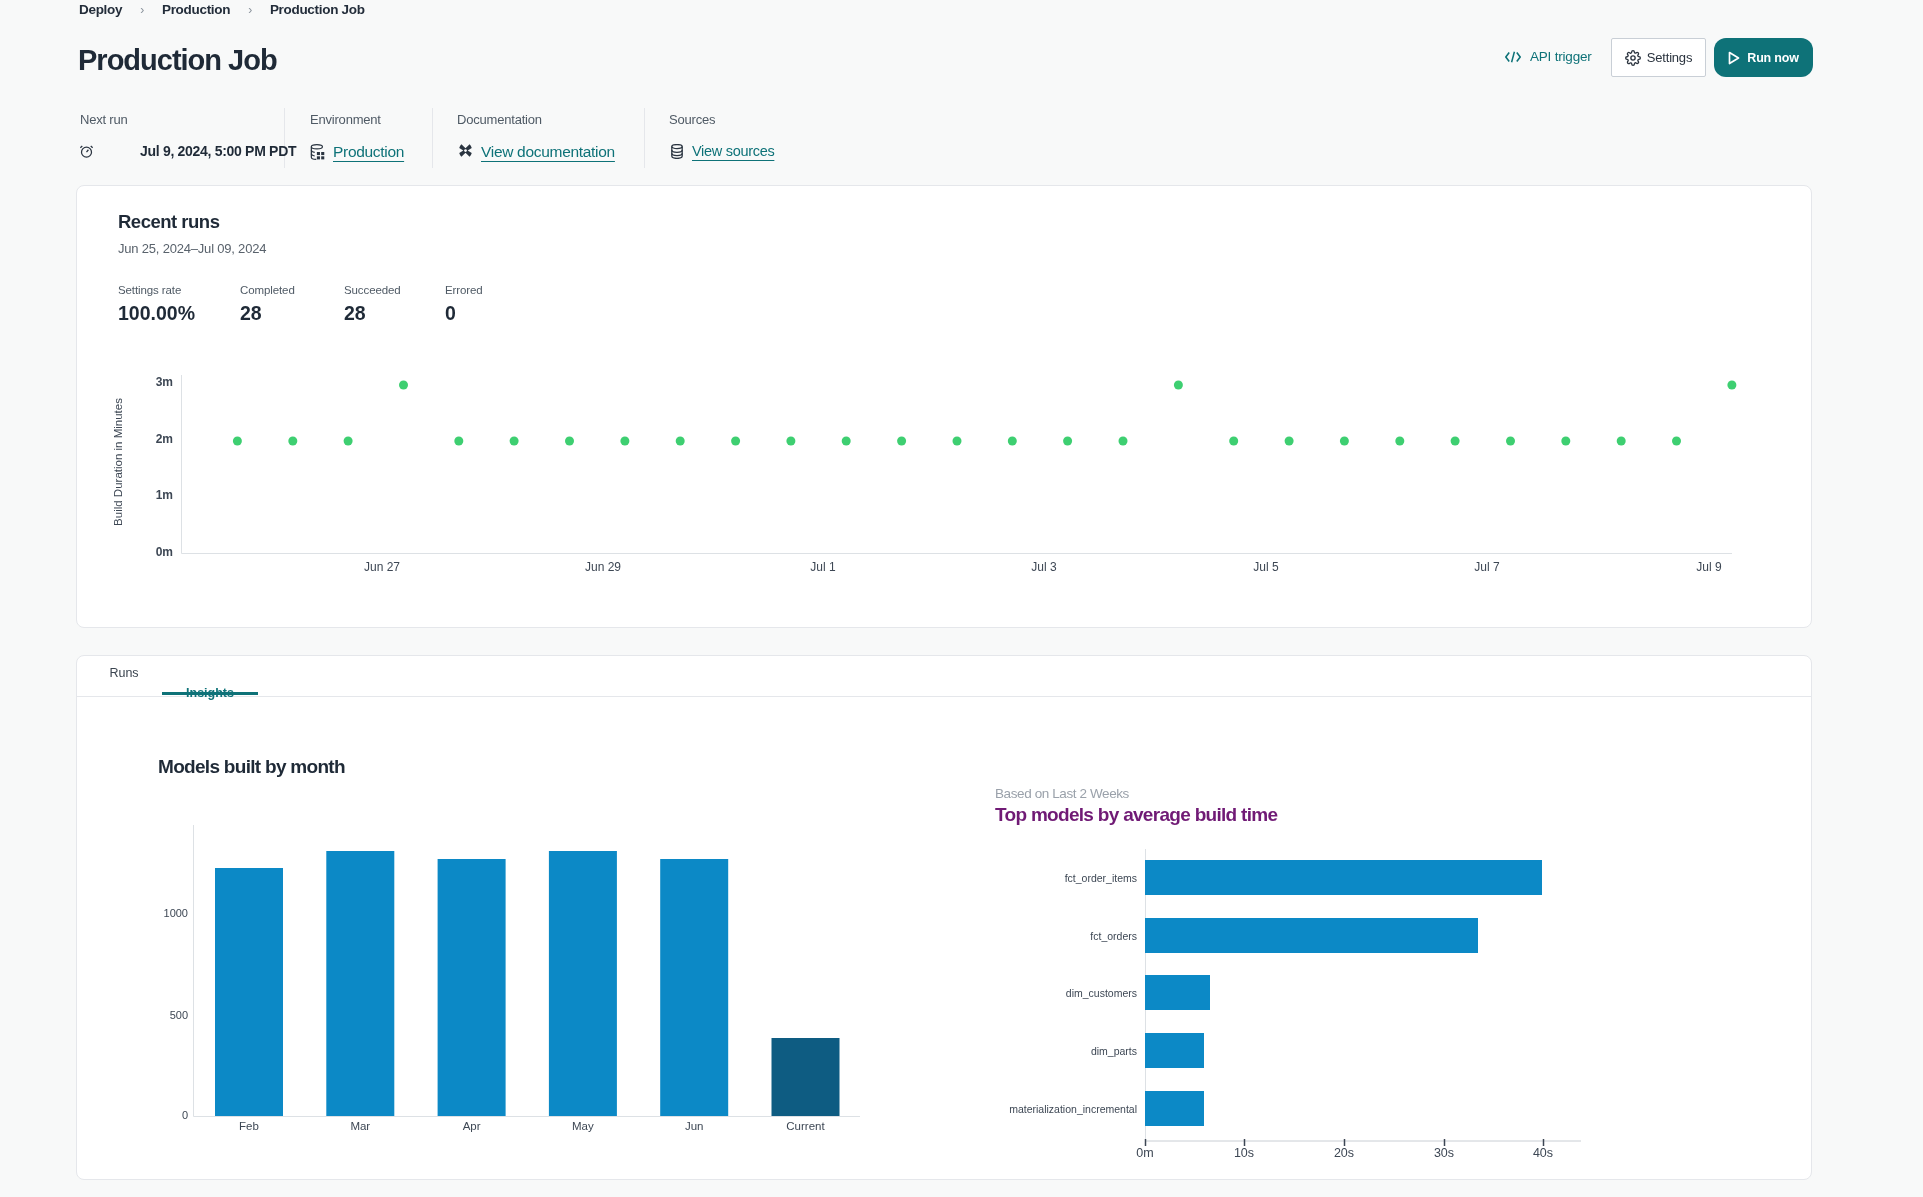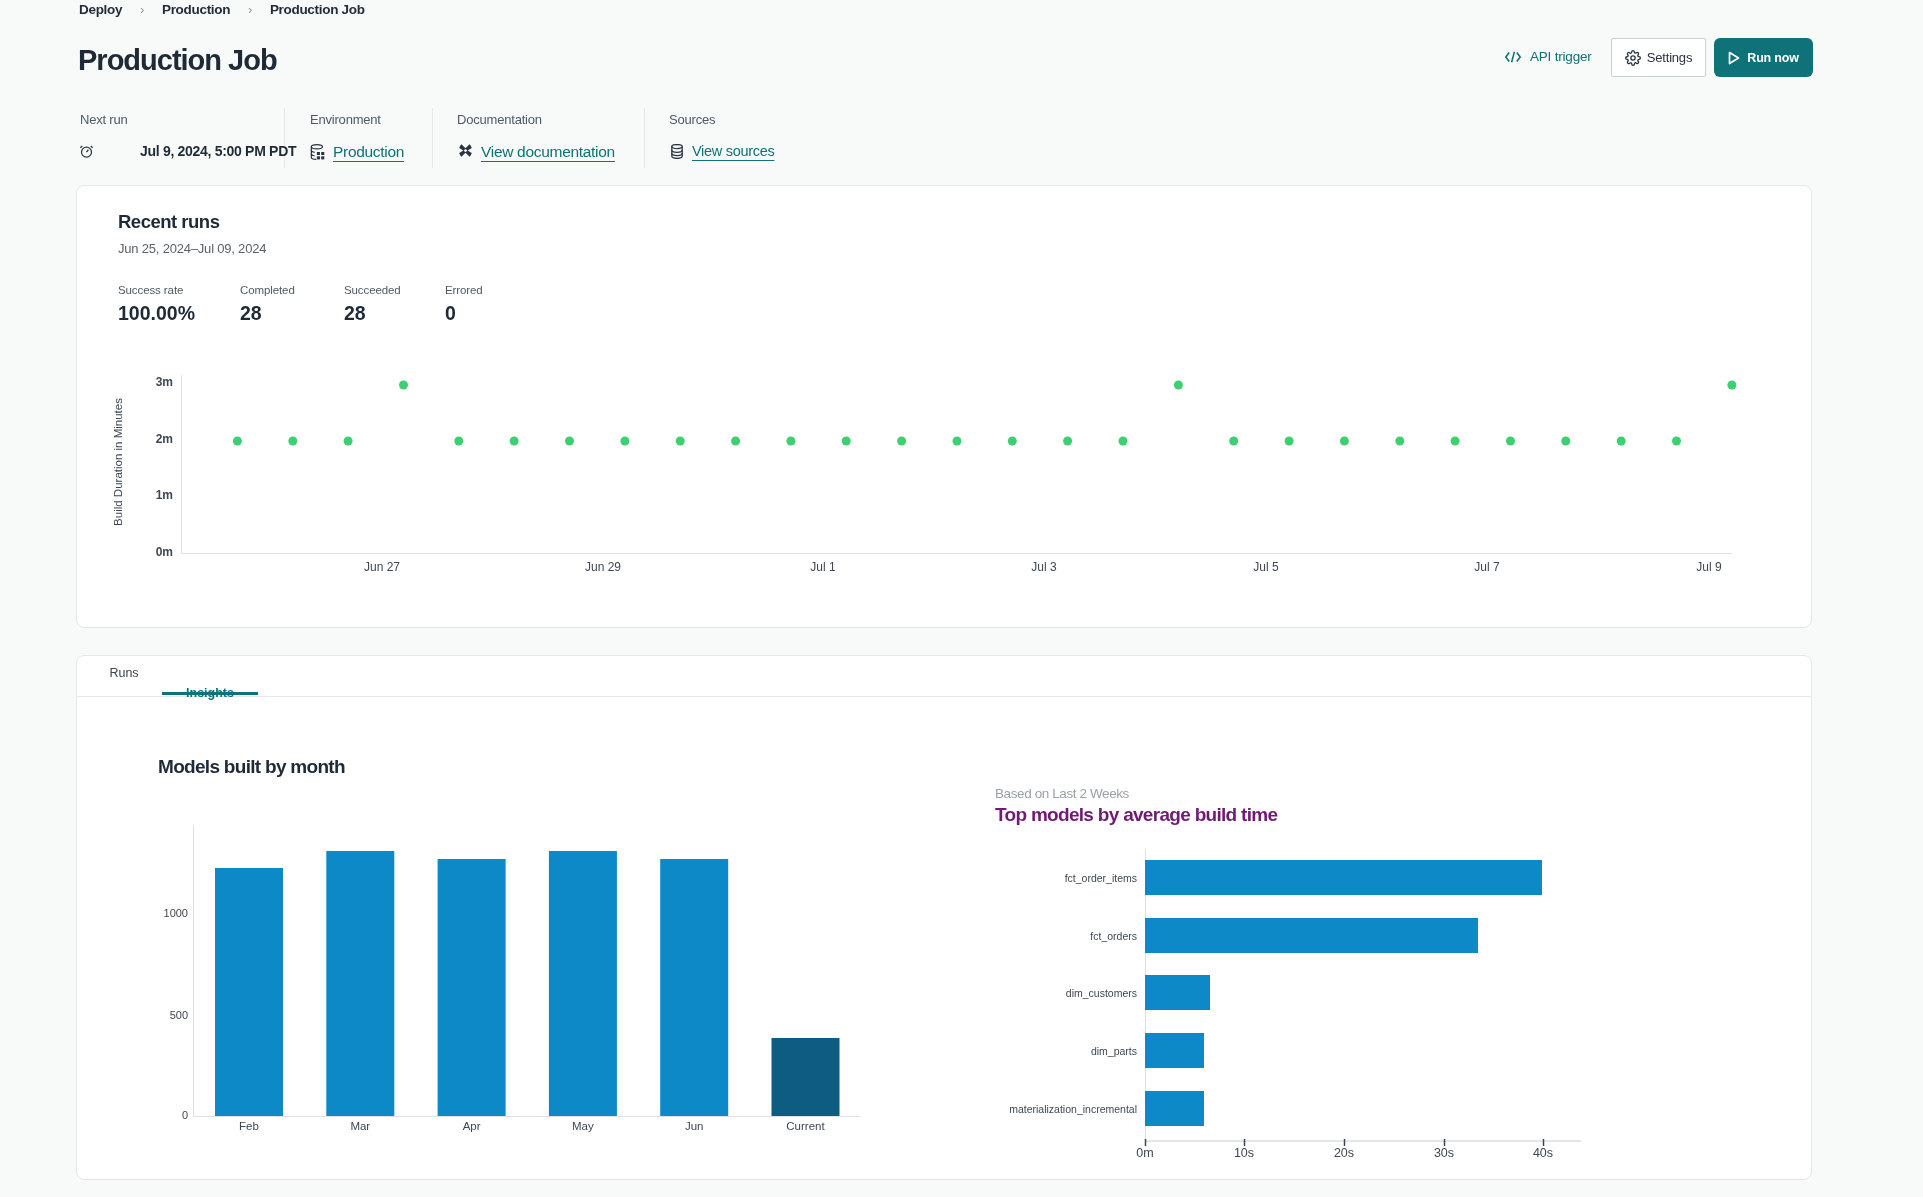"Run now" div.abs { border-radius: 6px -> 12px }
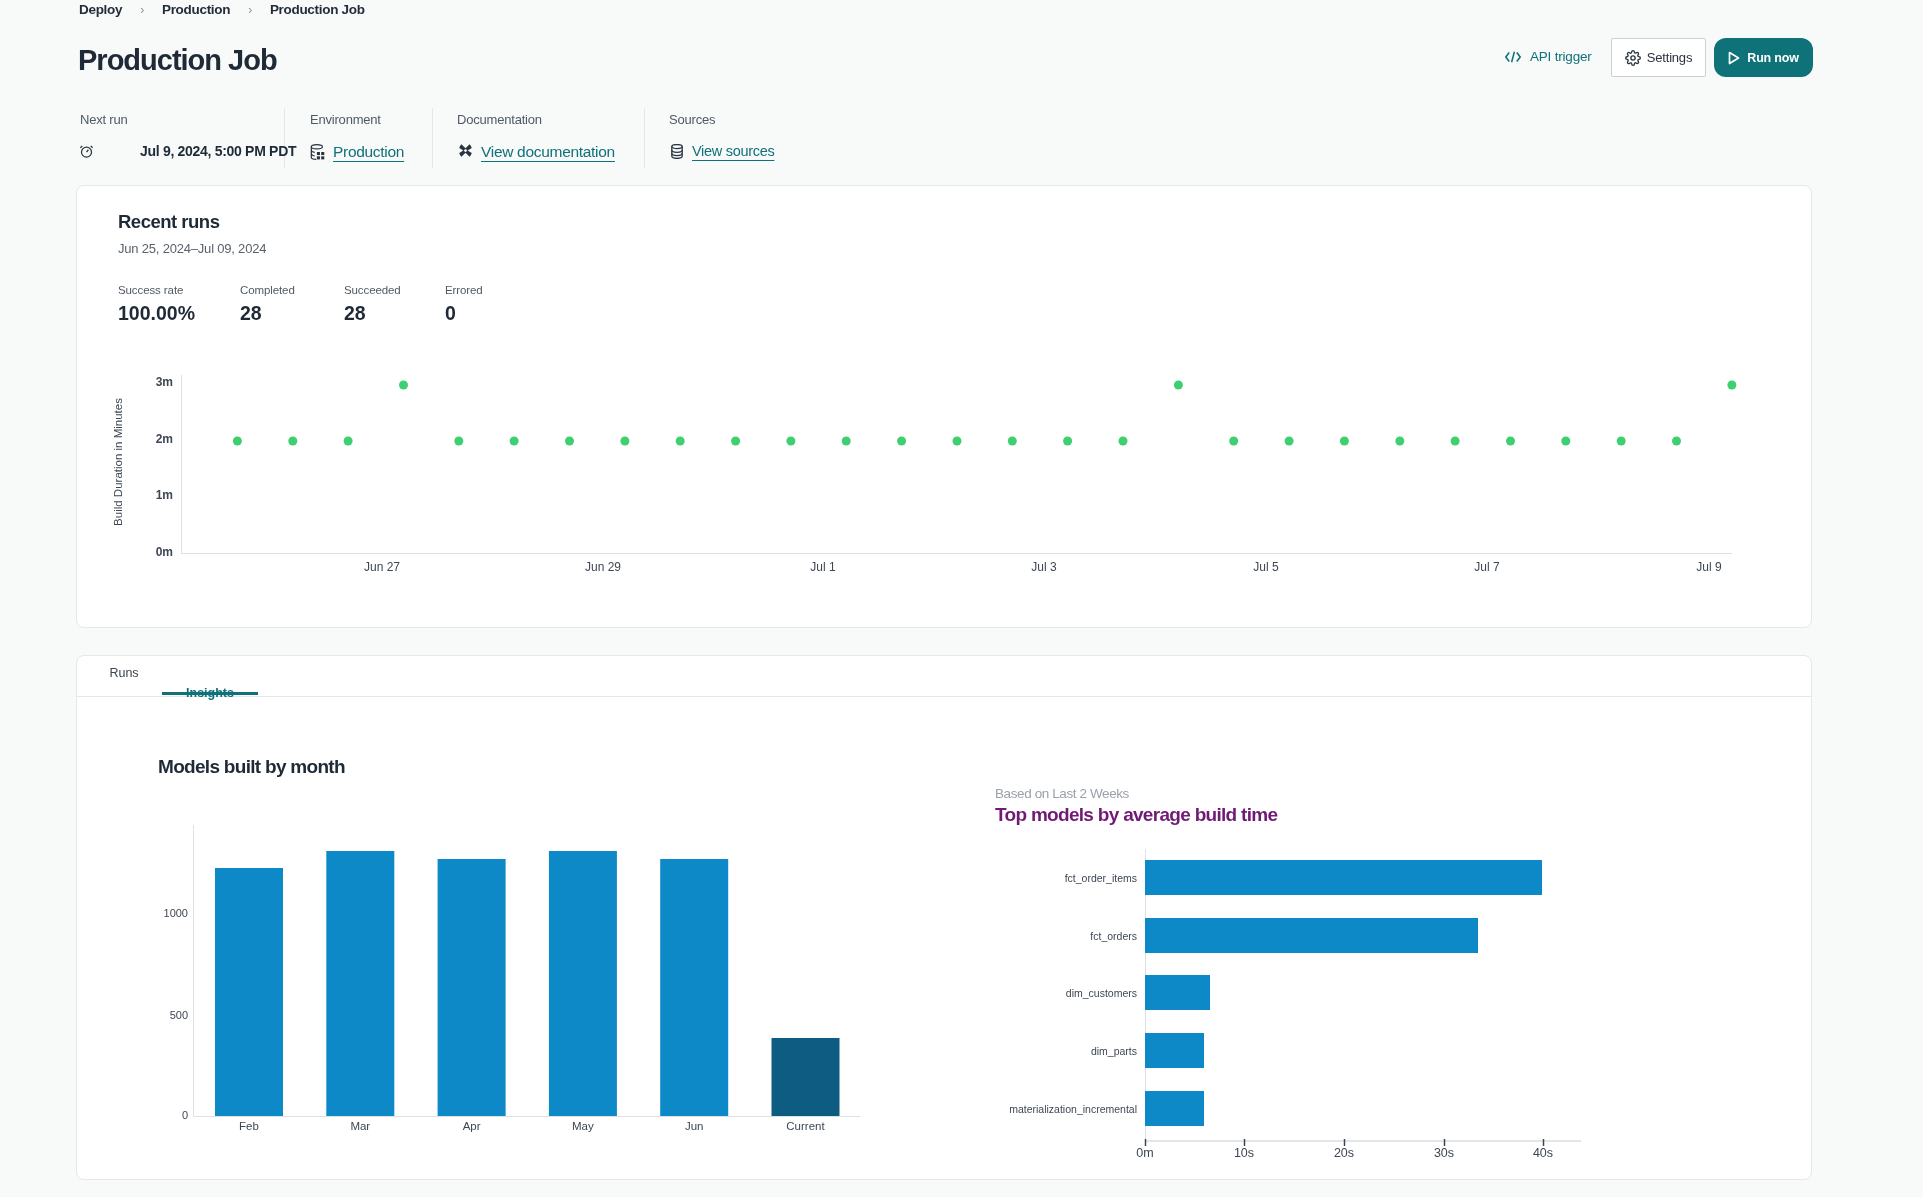"Success rate" div.abs { text: Success -> Settings }
